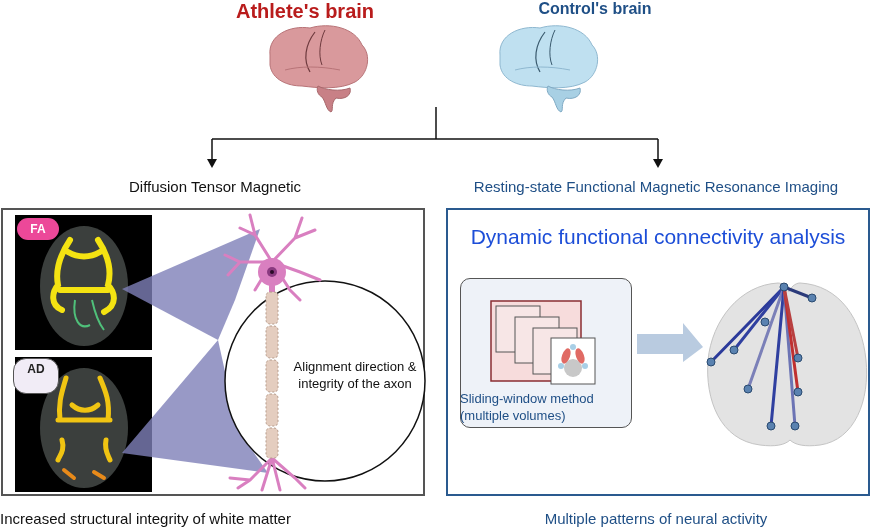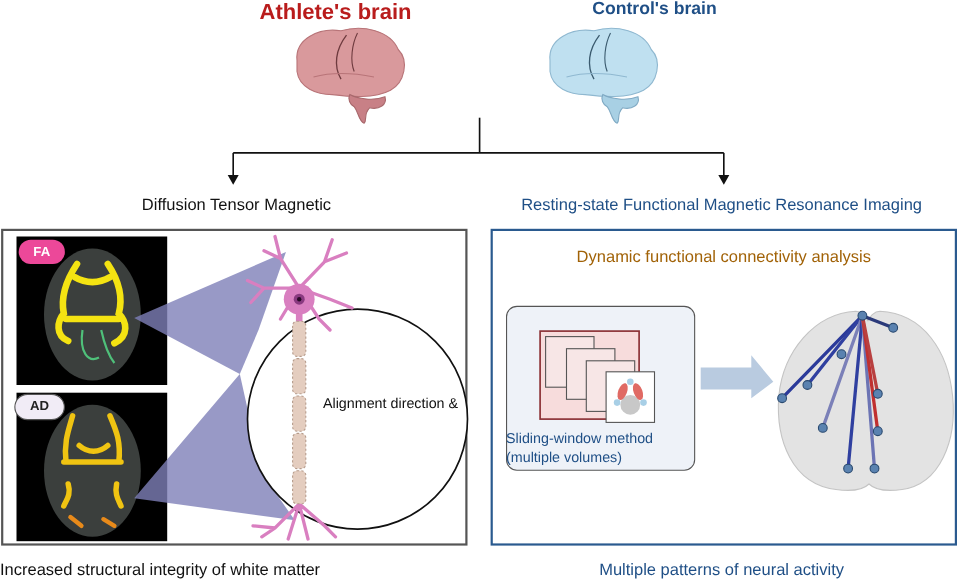"Dynamic functional connectivity analysis" .dfc-title { color: #a16207 -> #1d4ed8; font-size: 15px -> 21px }
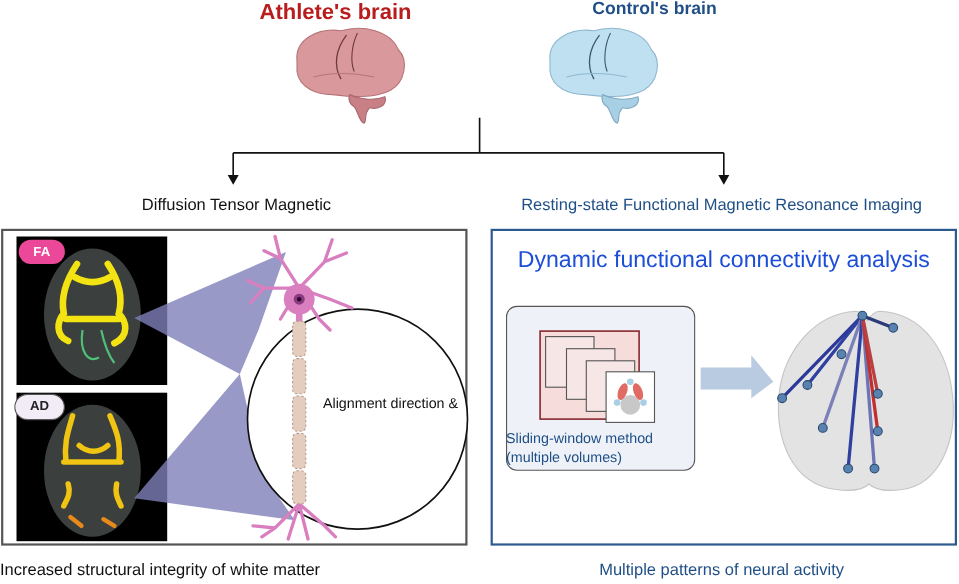"AD" .badge-ad { height: 24px -> 36px }
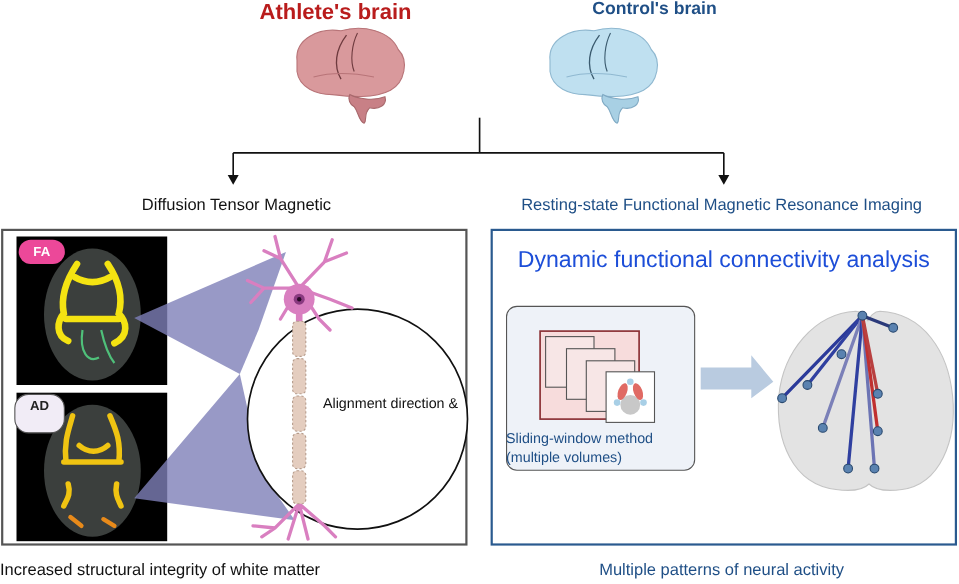"integrity of the axon" div { html: none -> <div>integrity of the axon</div> }
